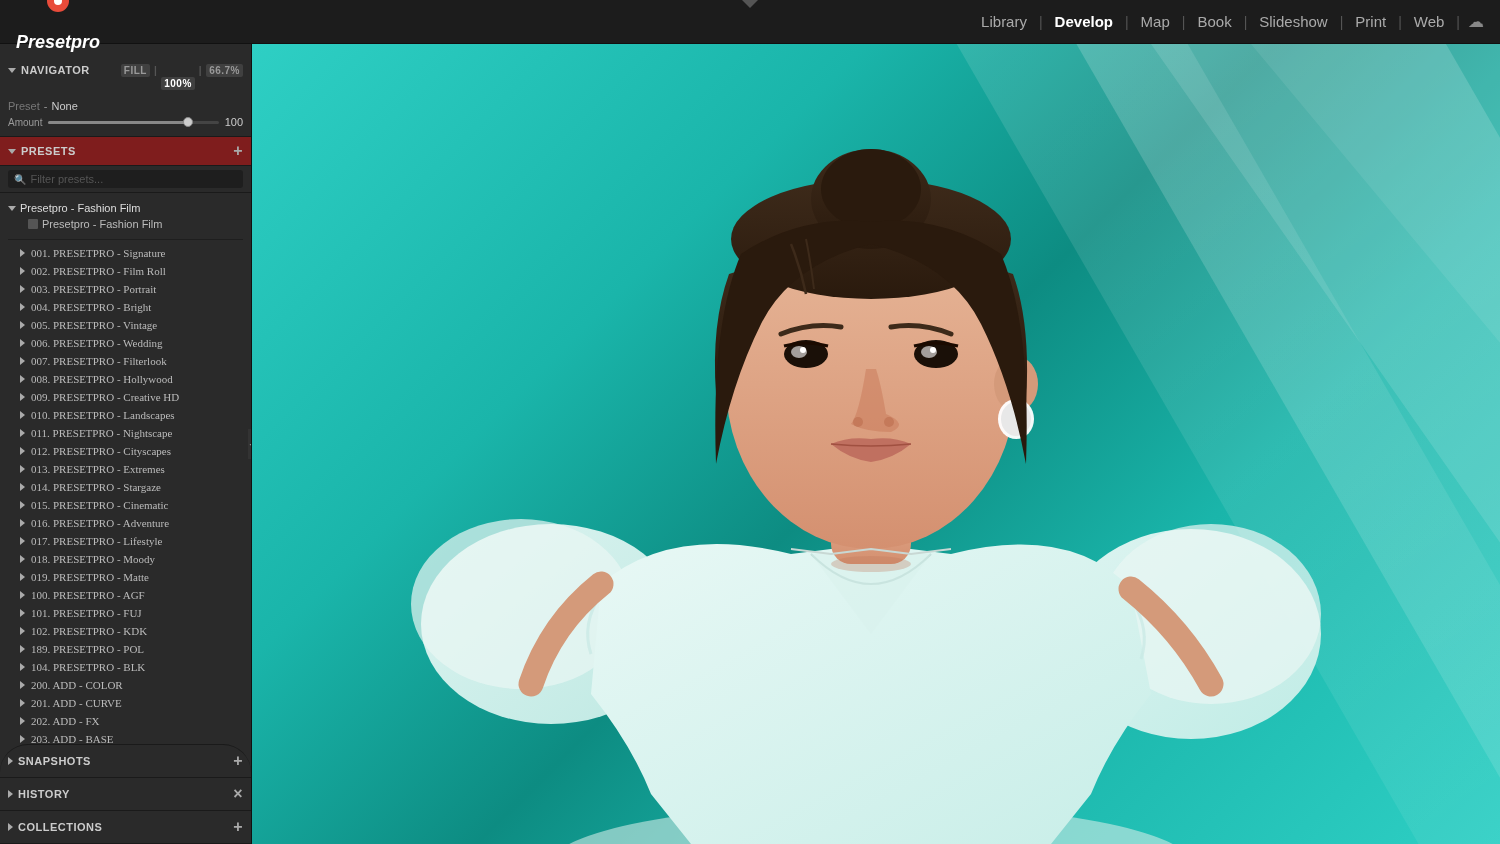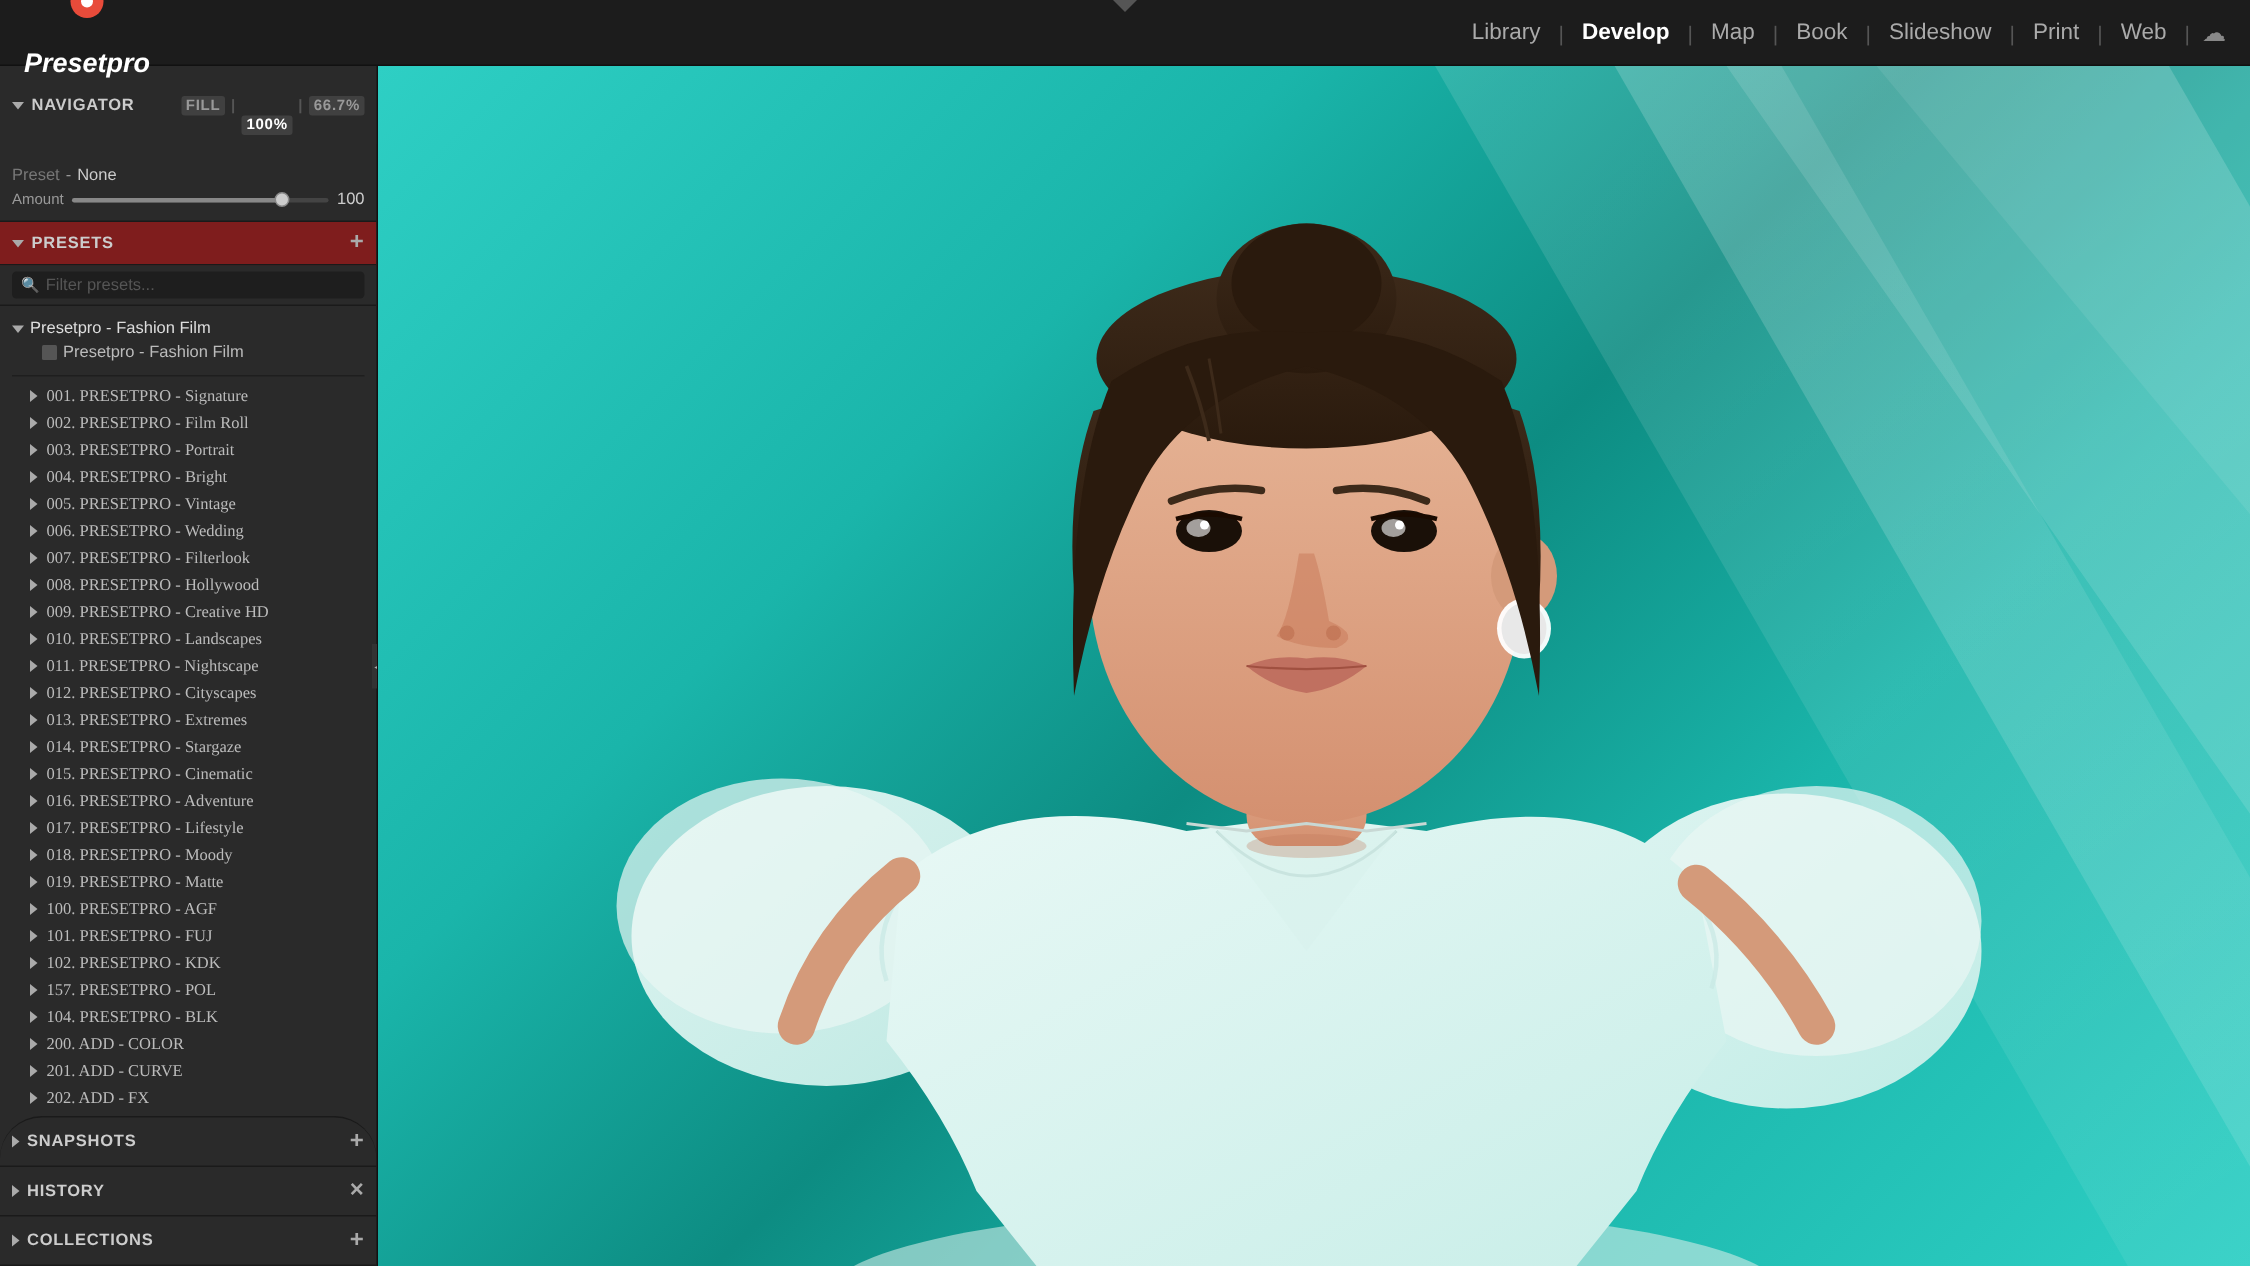"Preset" #navigator-content { margin-top: 11px -> none }
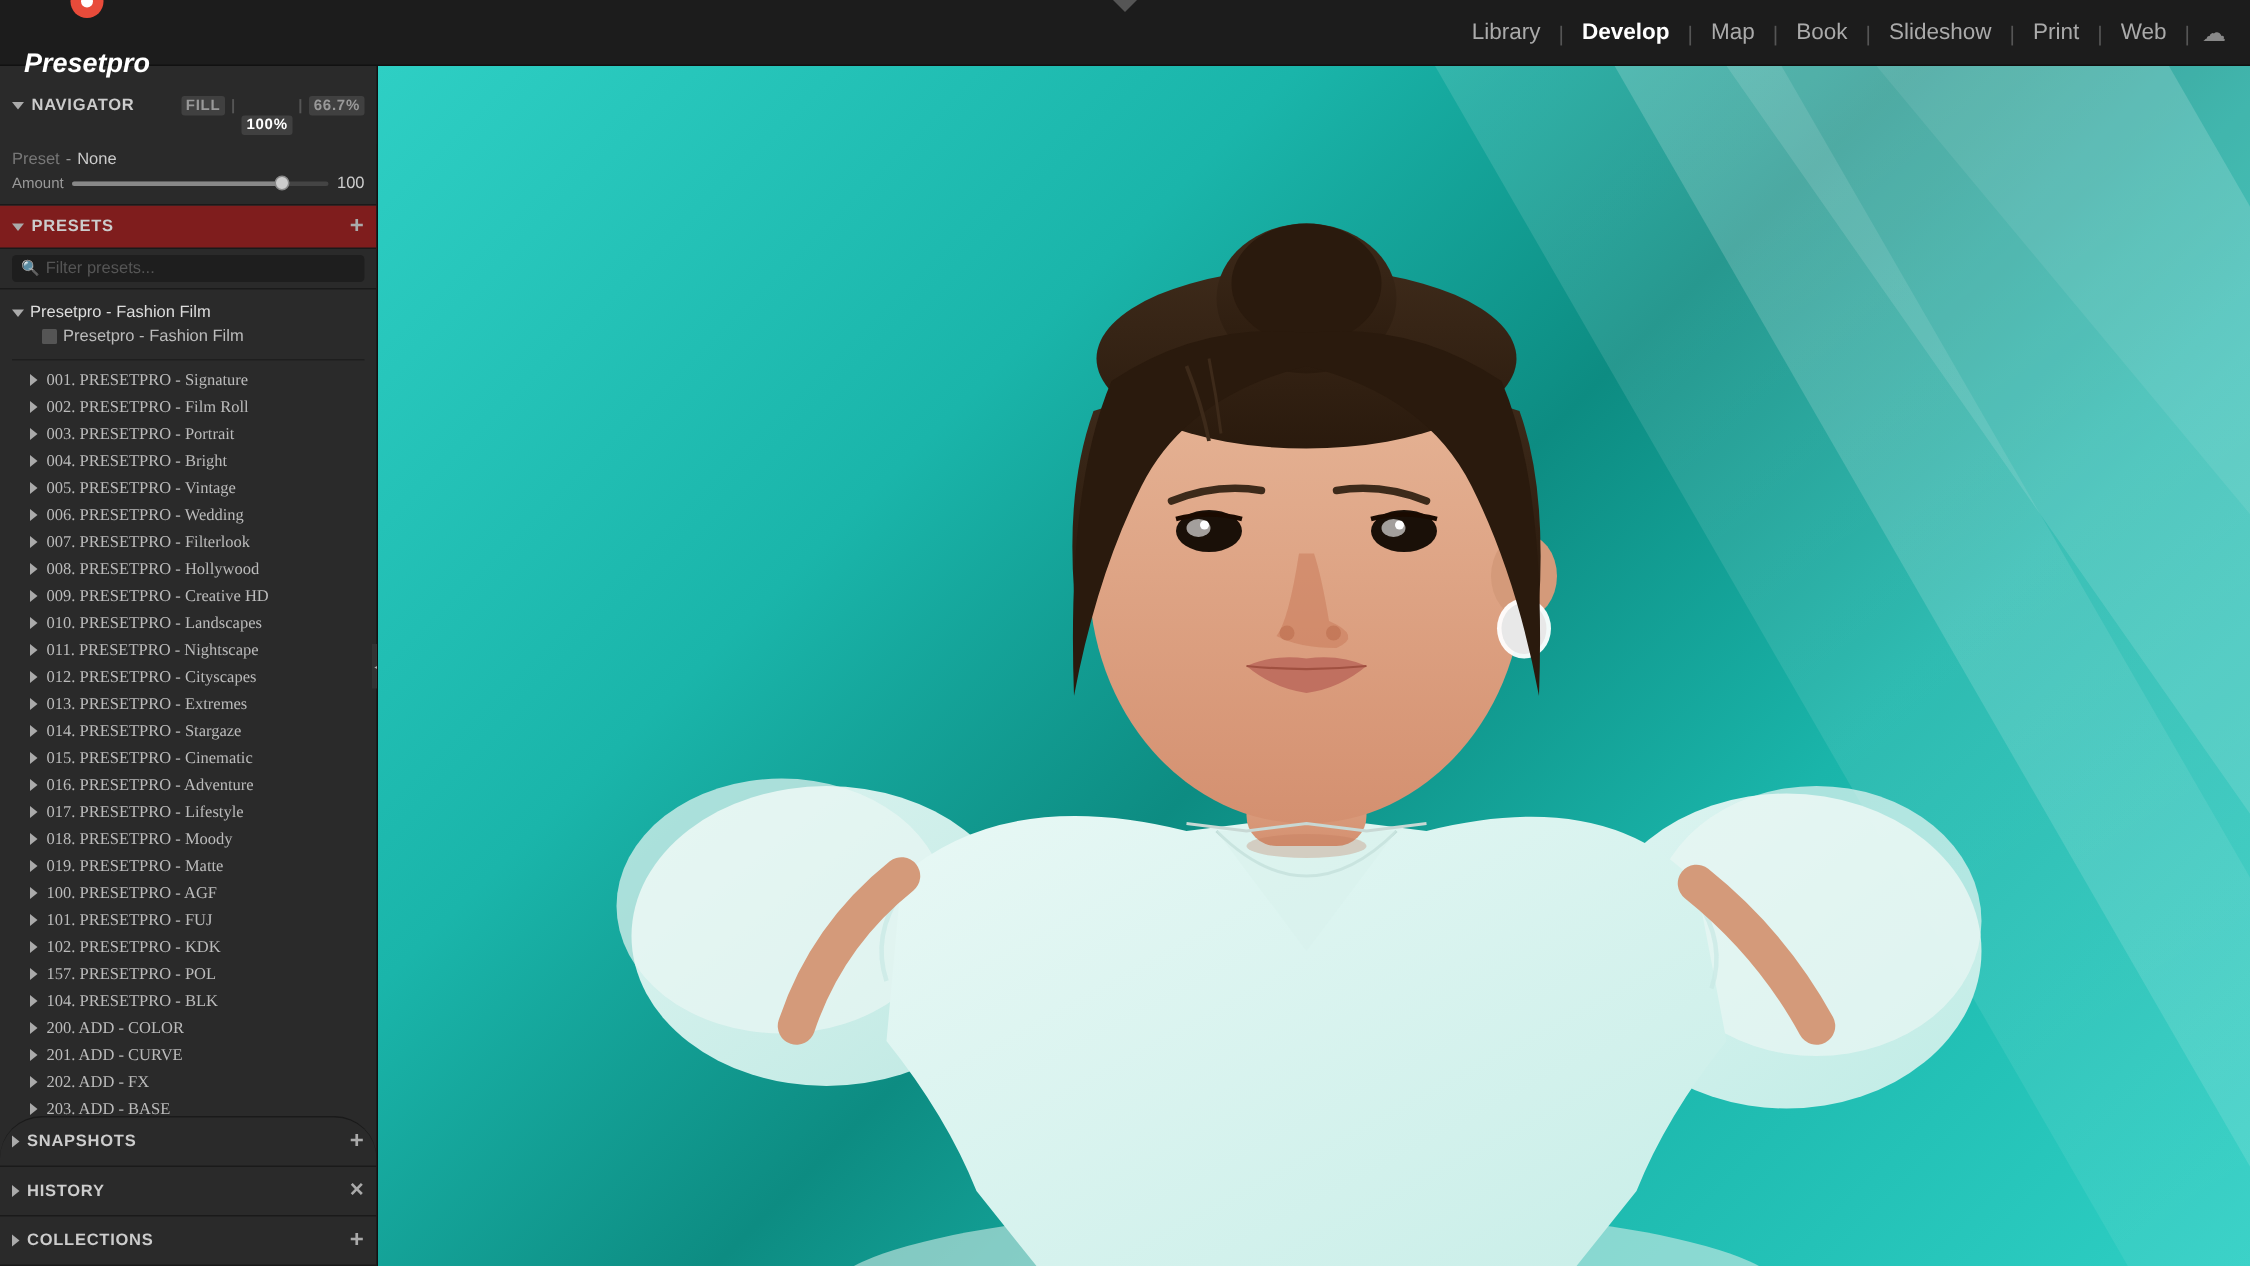"157. PRESETPRO - POL" span { text: 157 -> 189 }
